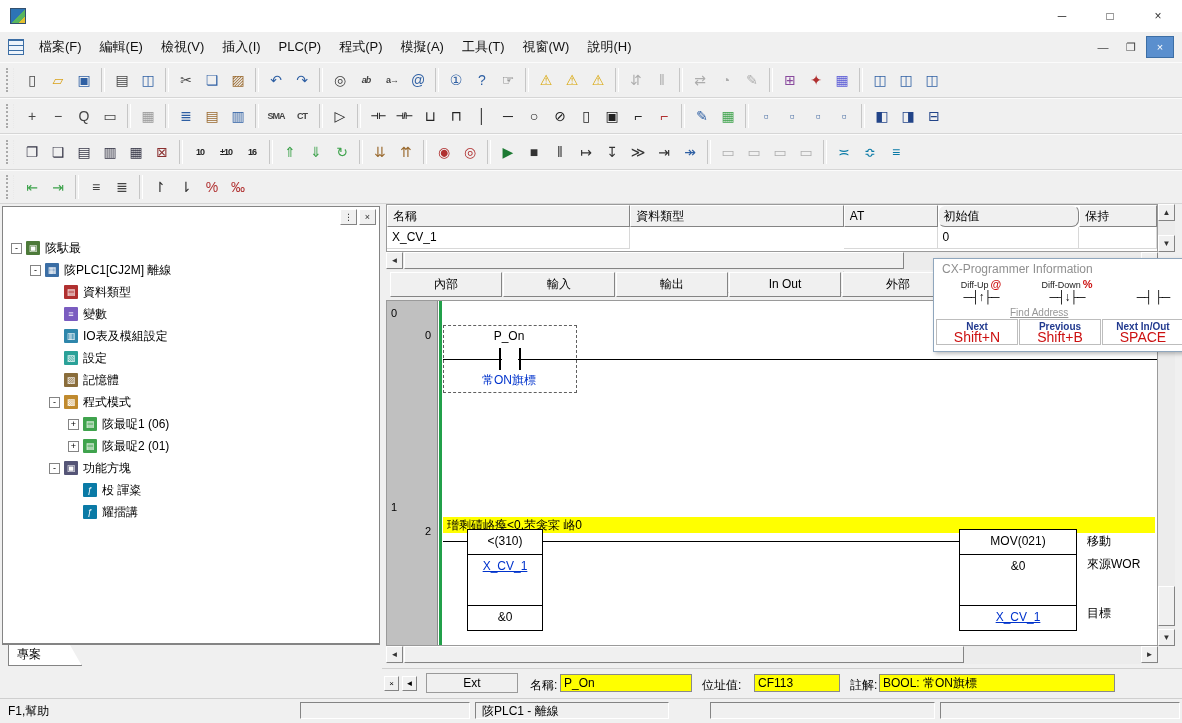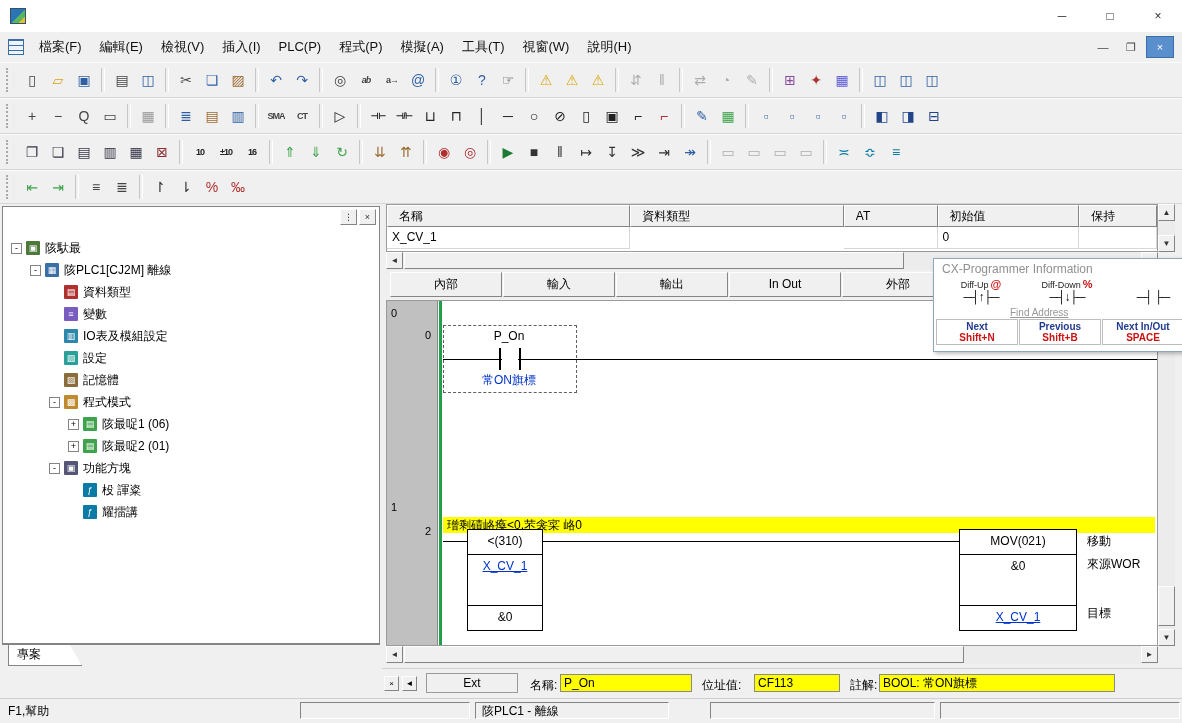"名稱" .th { padding-left: 11px -> 5px }
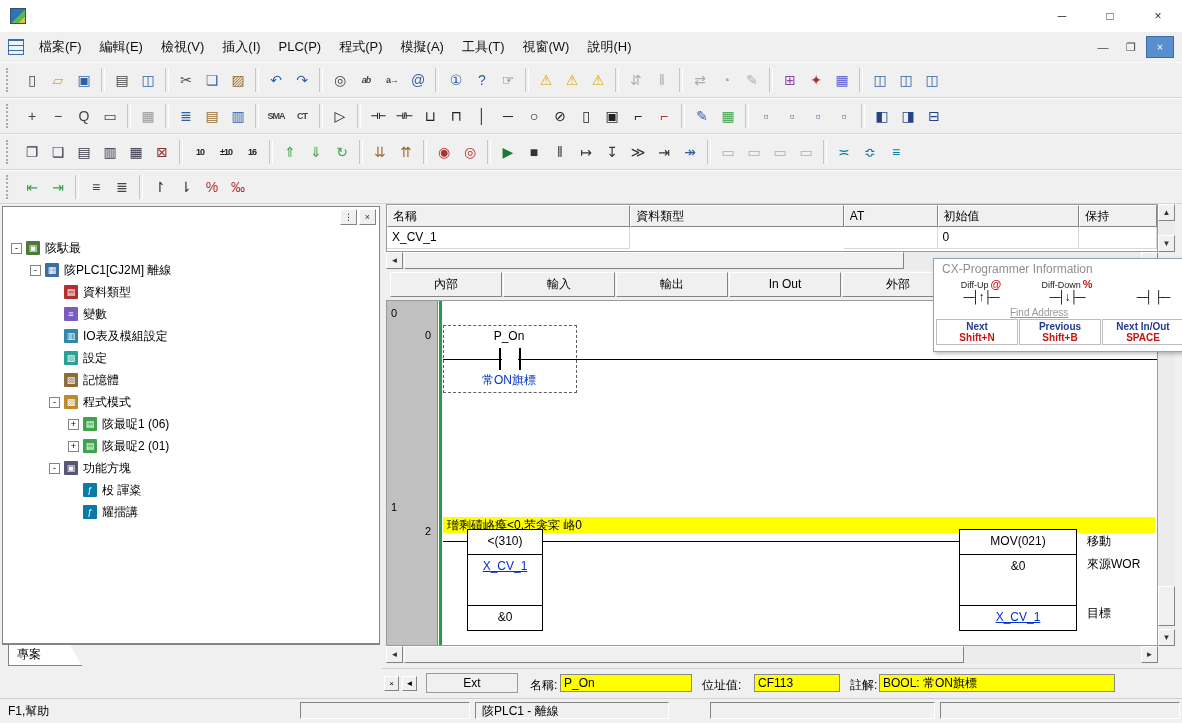"初始值" span.th { border-radius: none -> 7px }
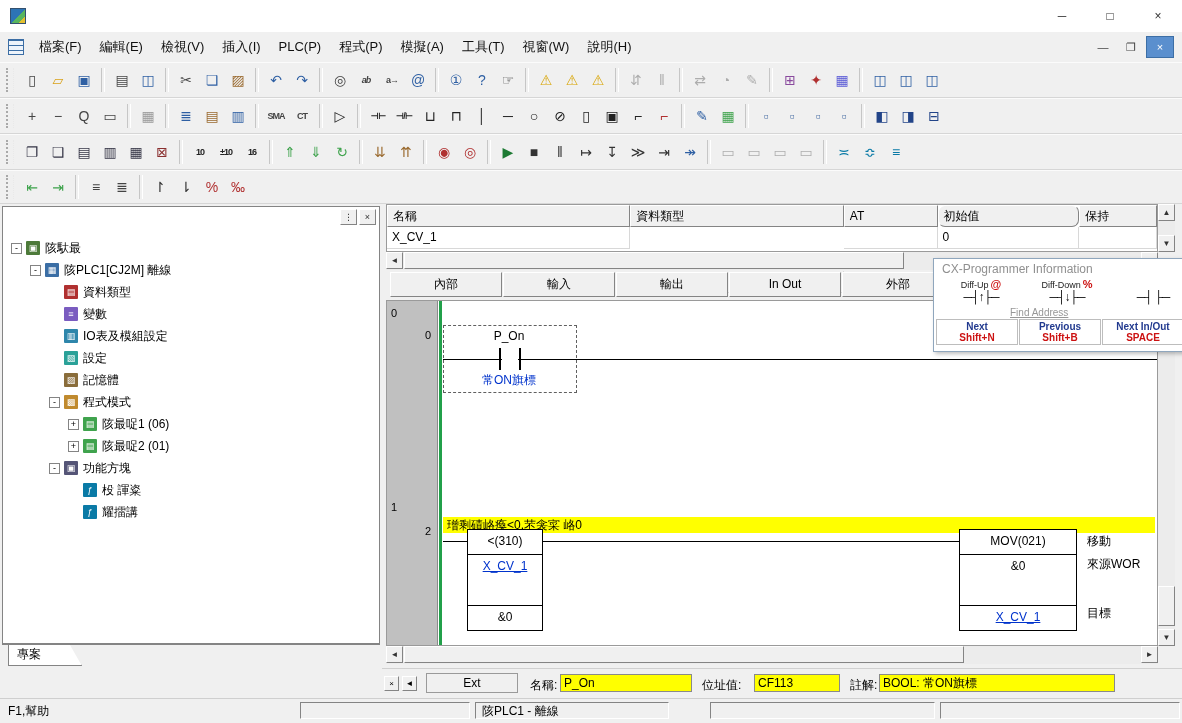"Shift+N" .ibtn .bk { font-size: 10px -> 14px; font-weight: bold -> normal }
